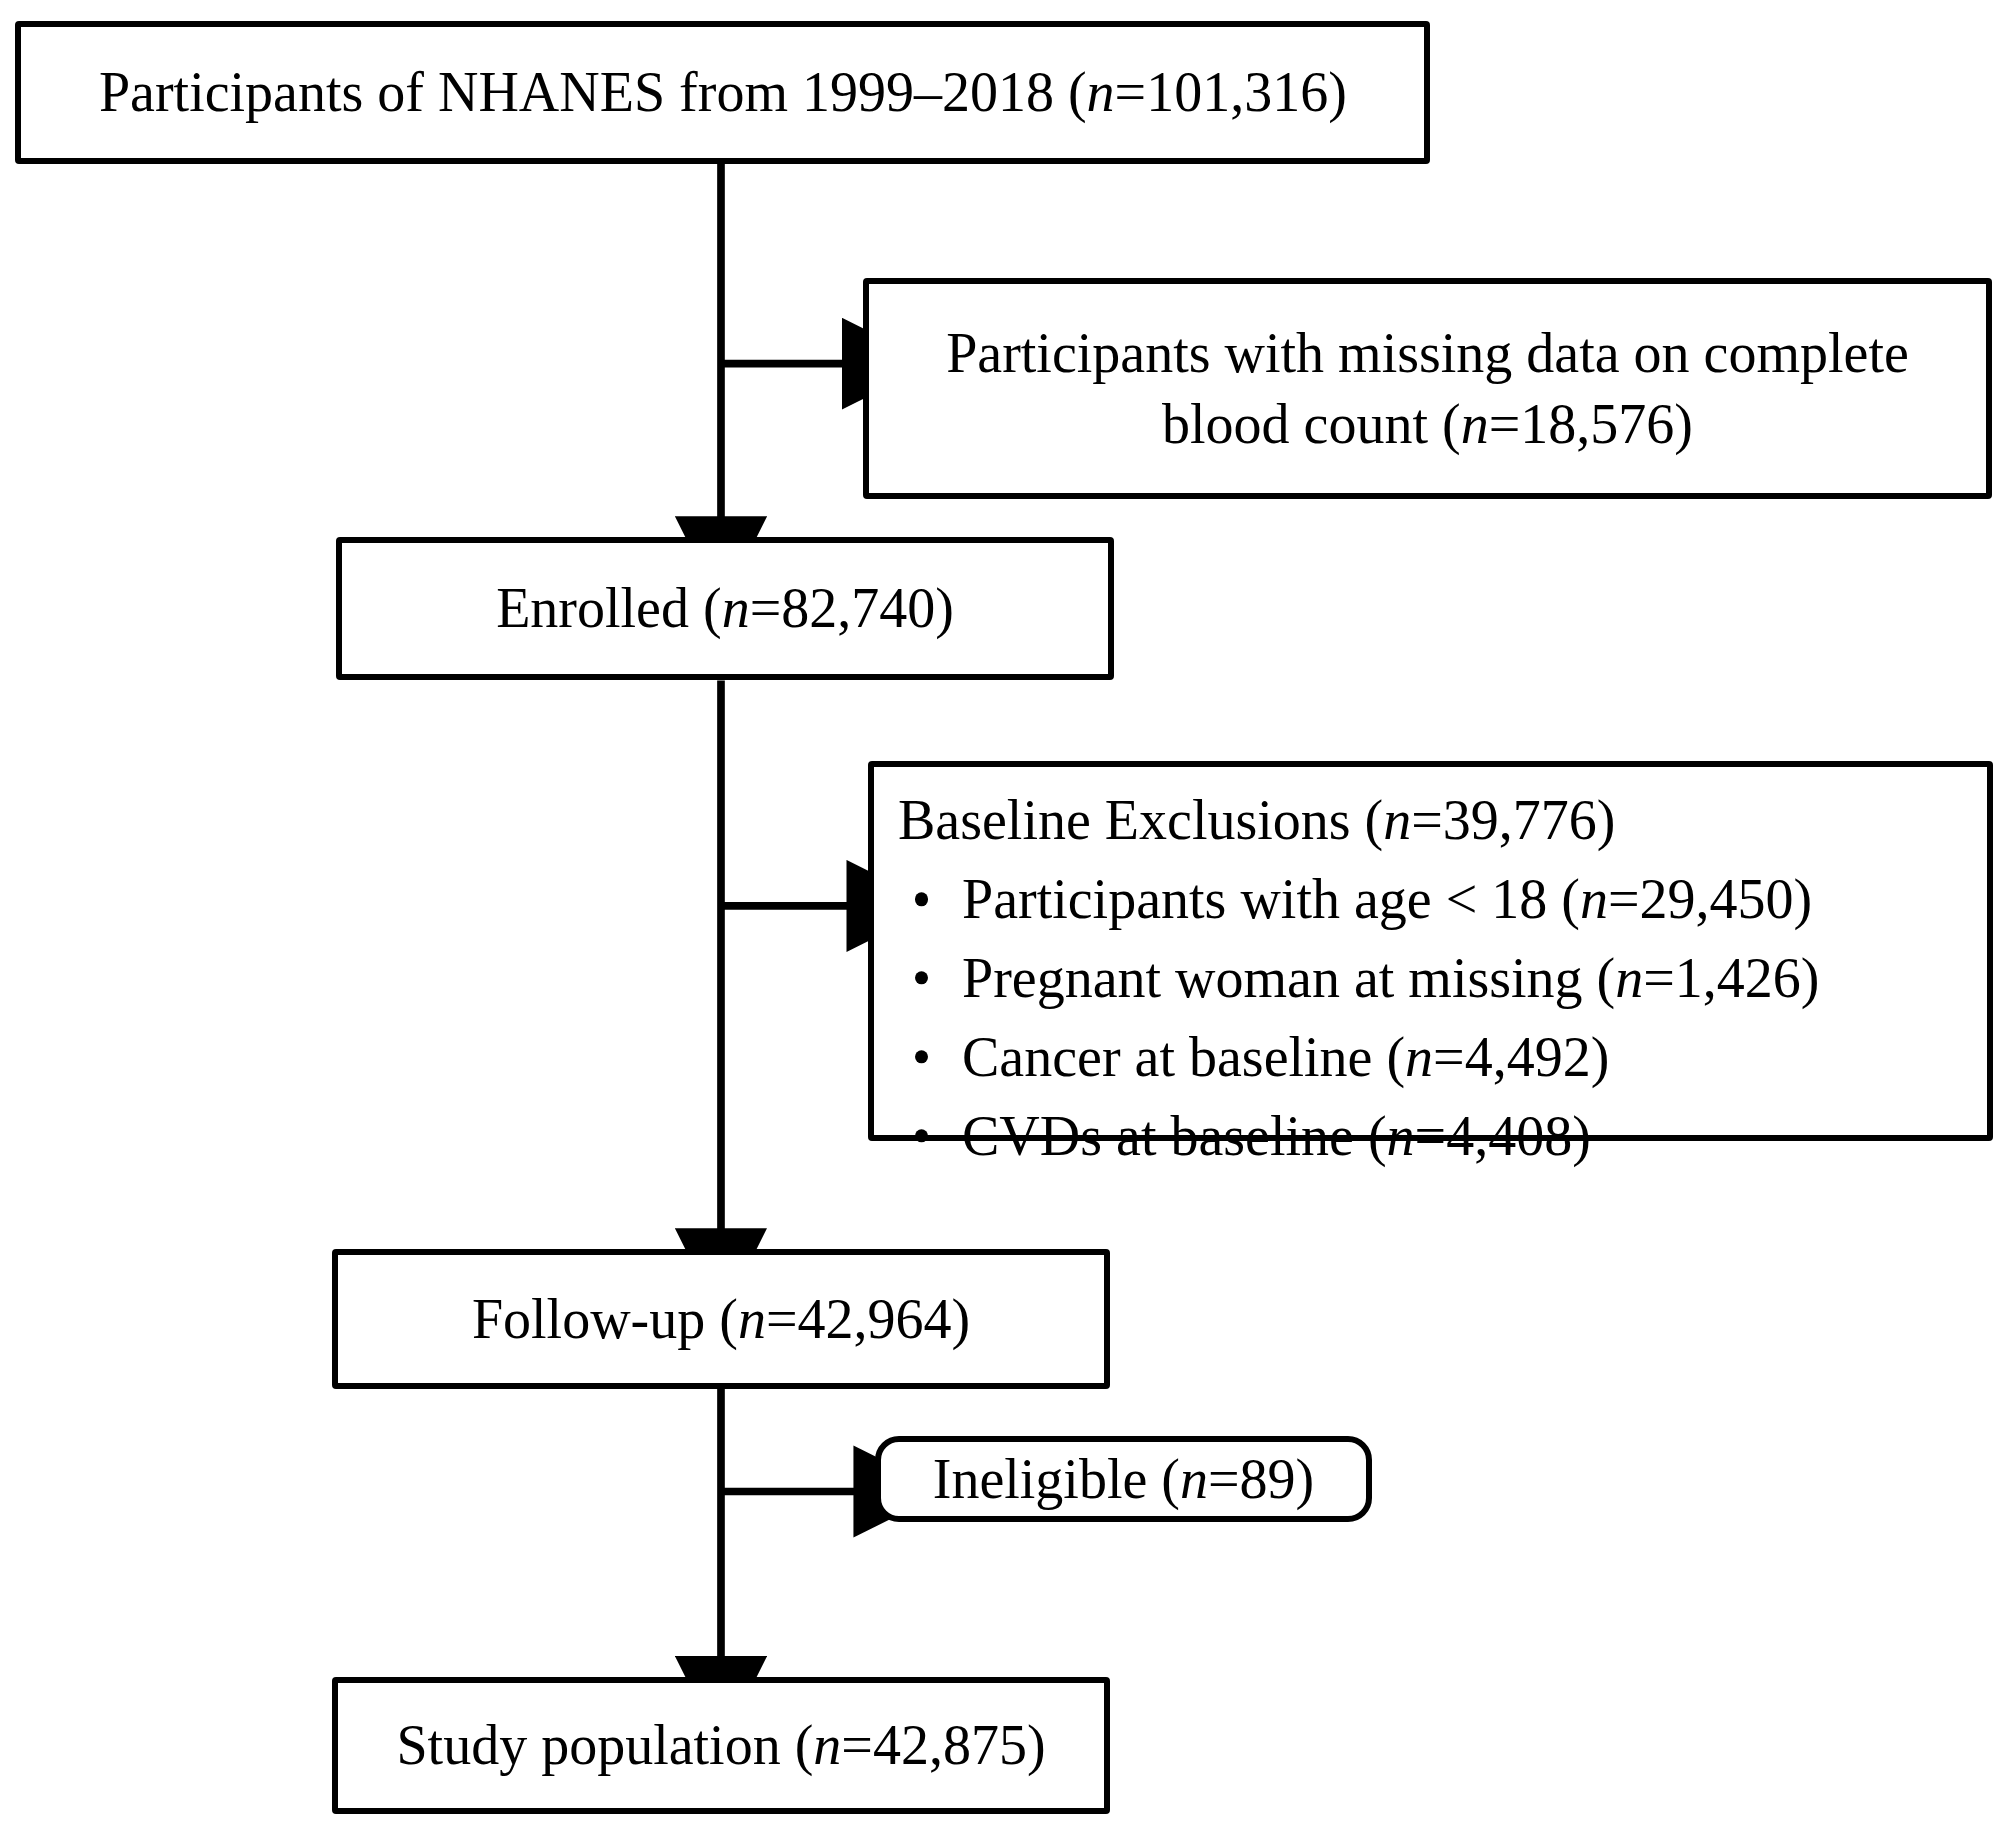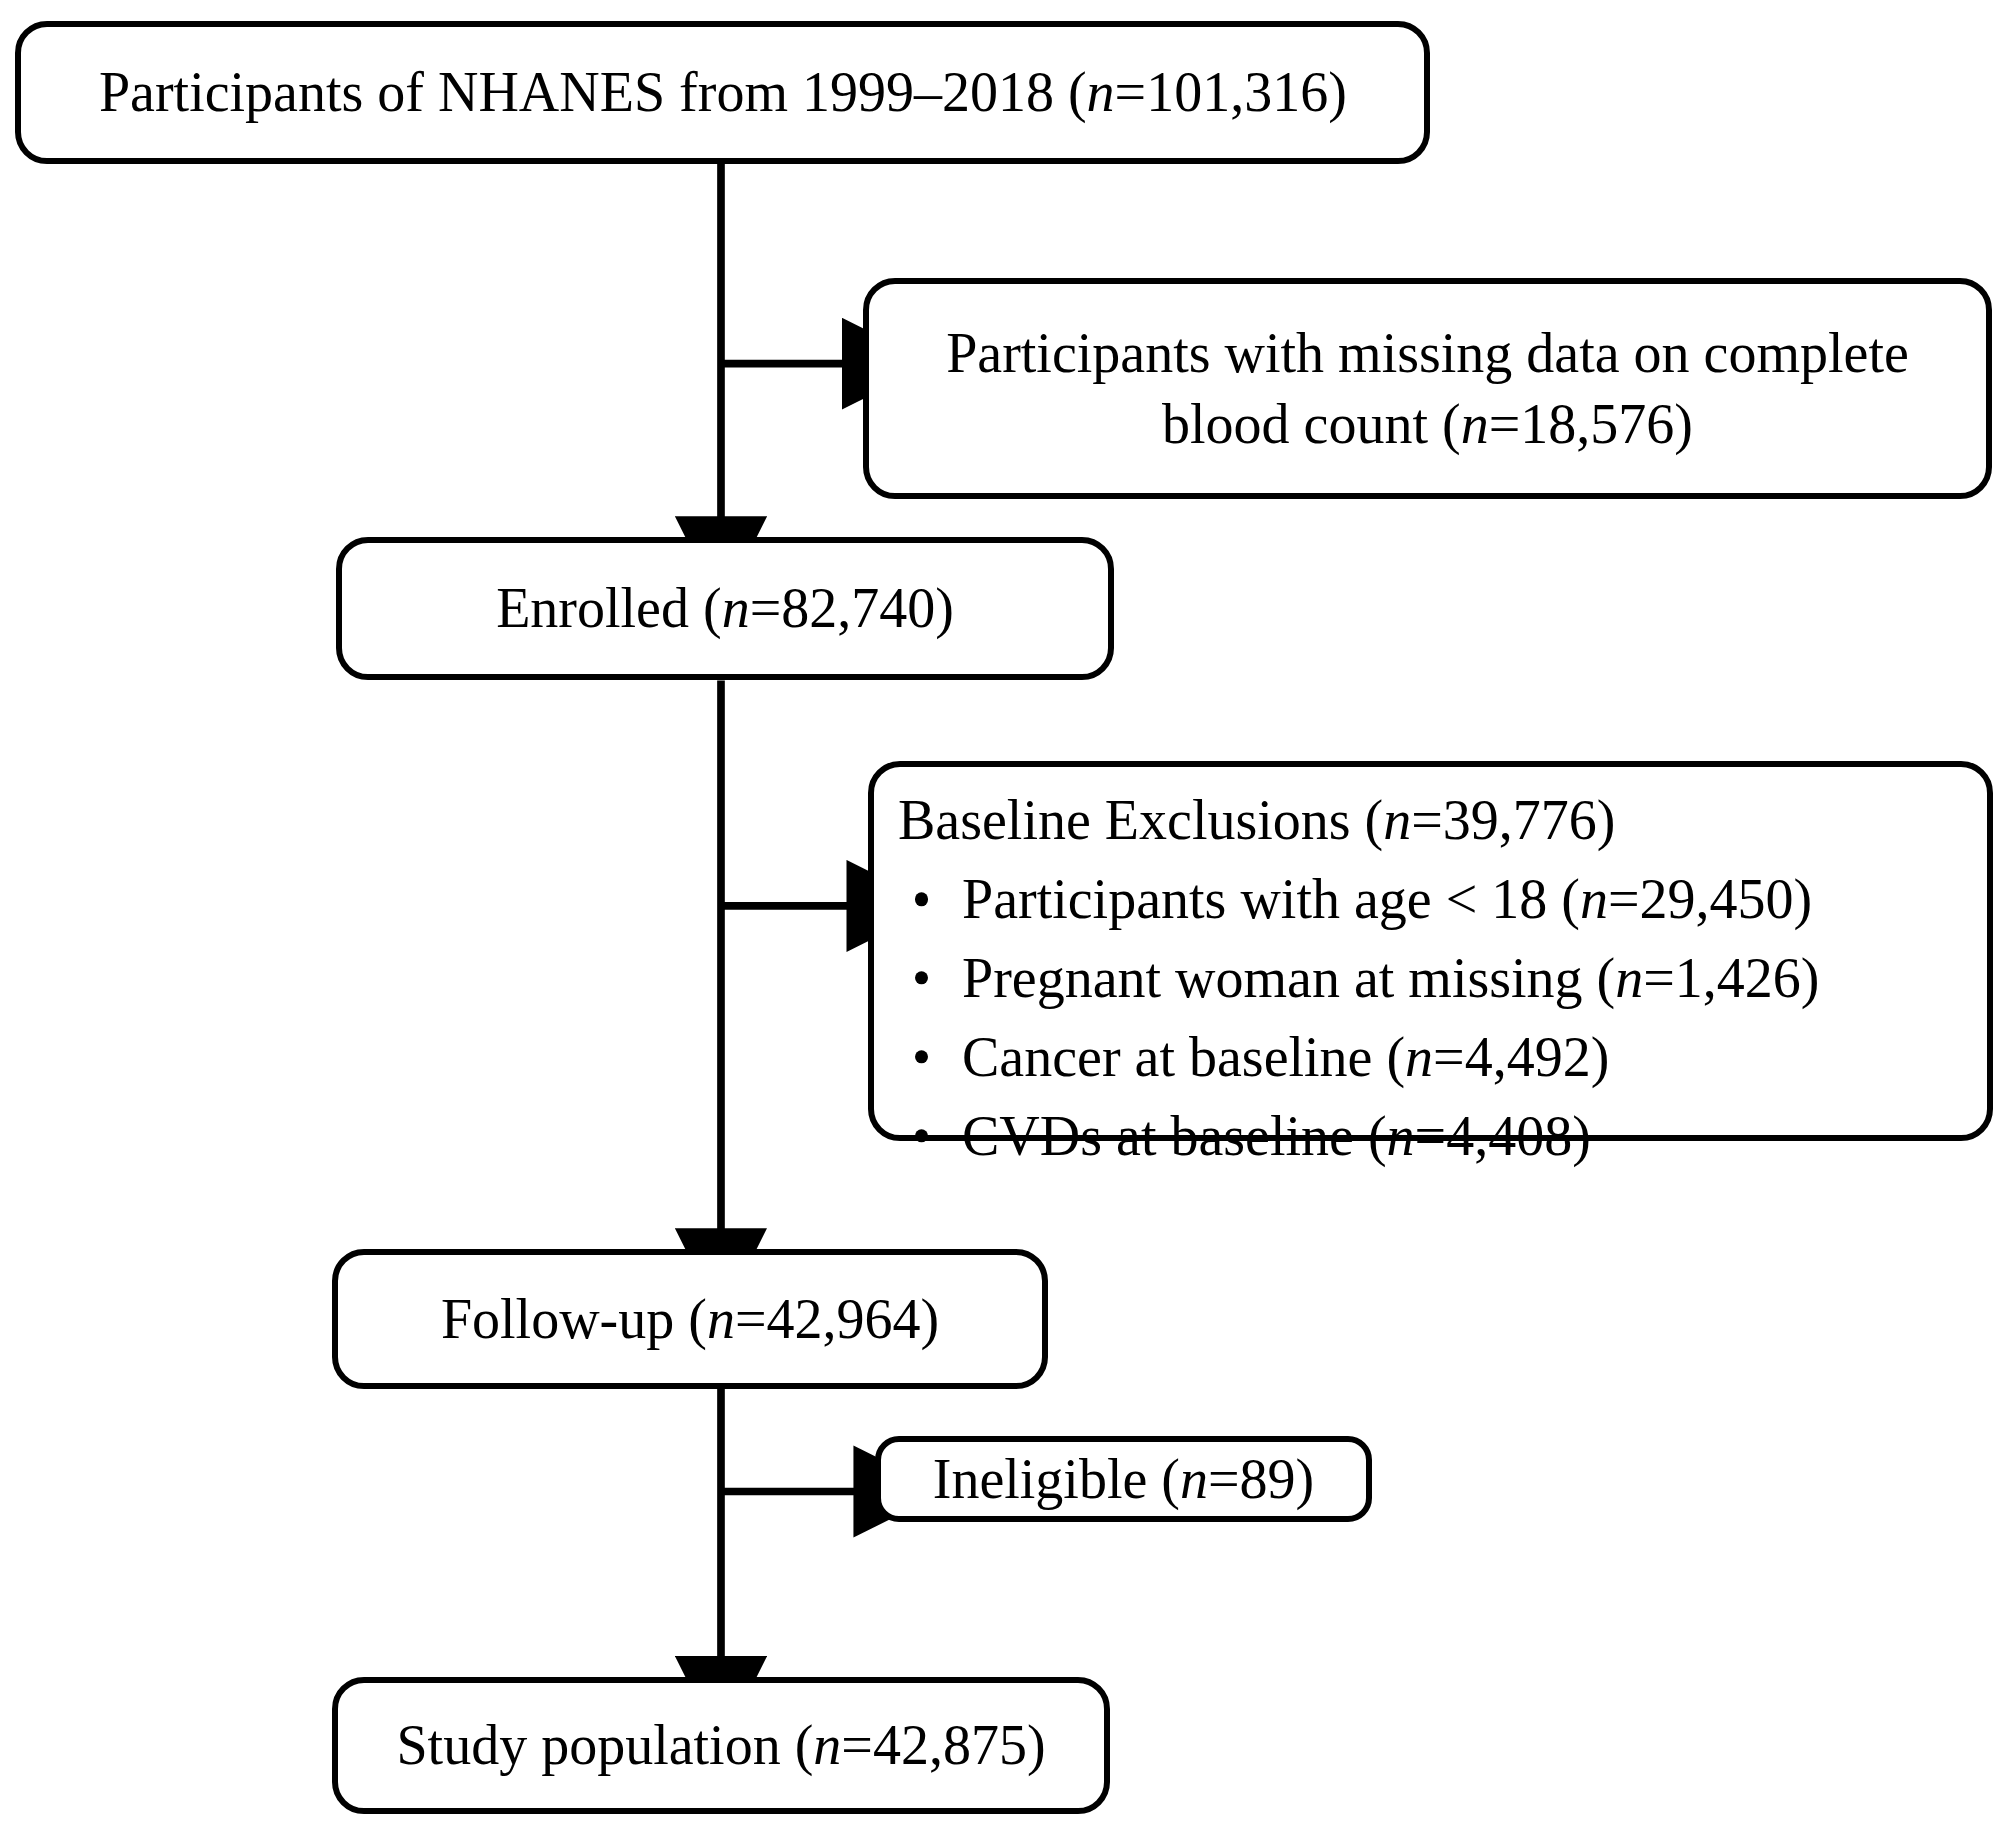"Participants of NHANES from 1999–2018" .node { border-radius: 32px -> 4px }
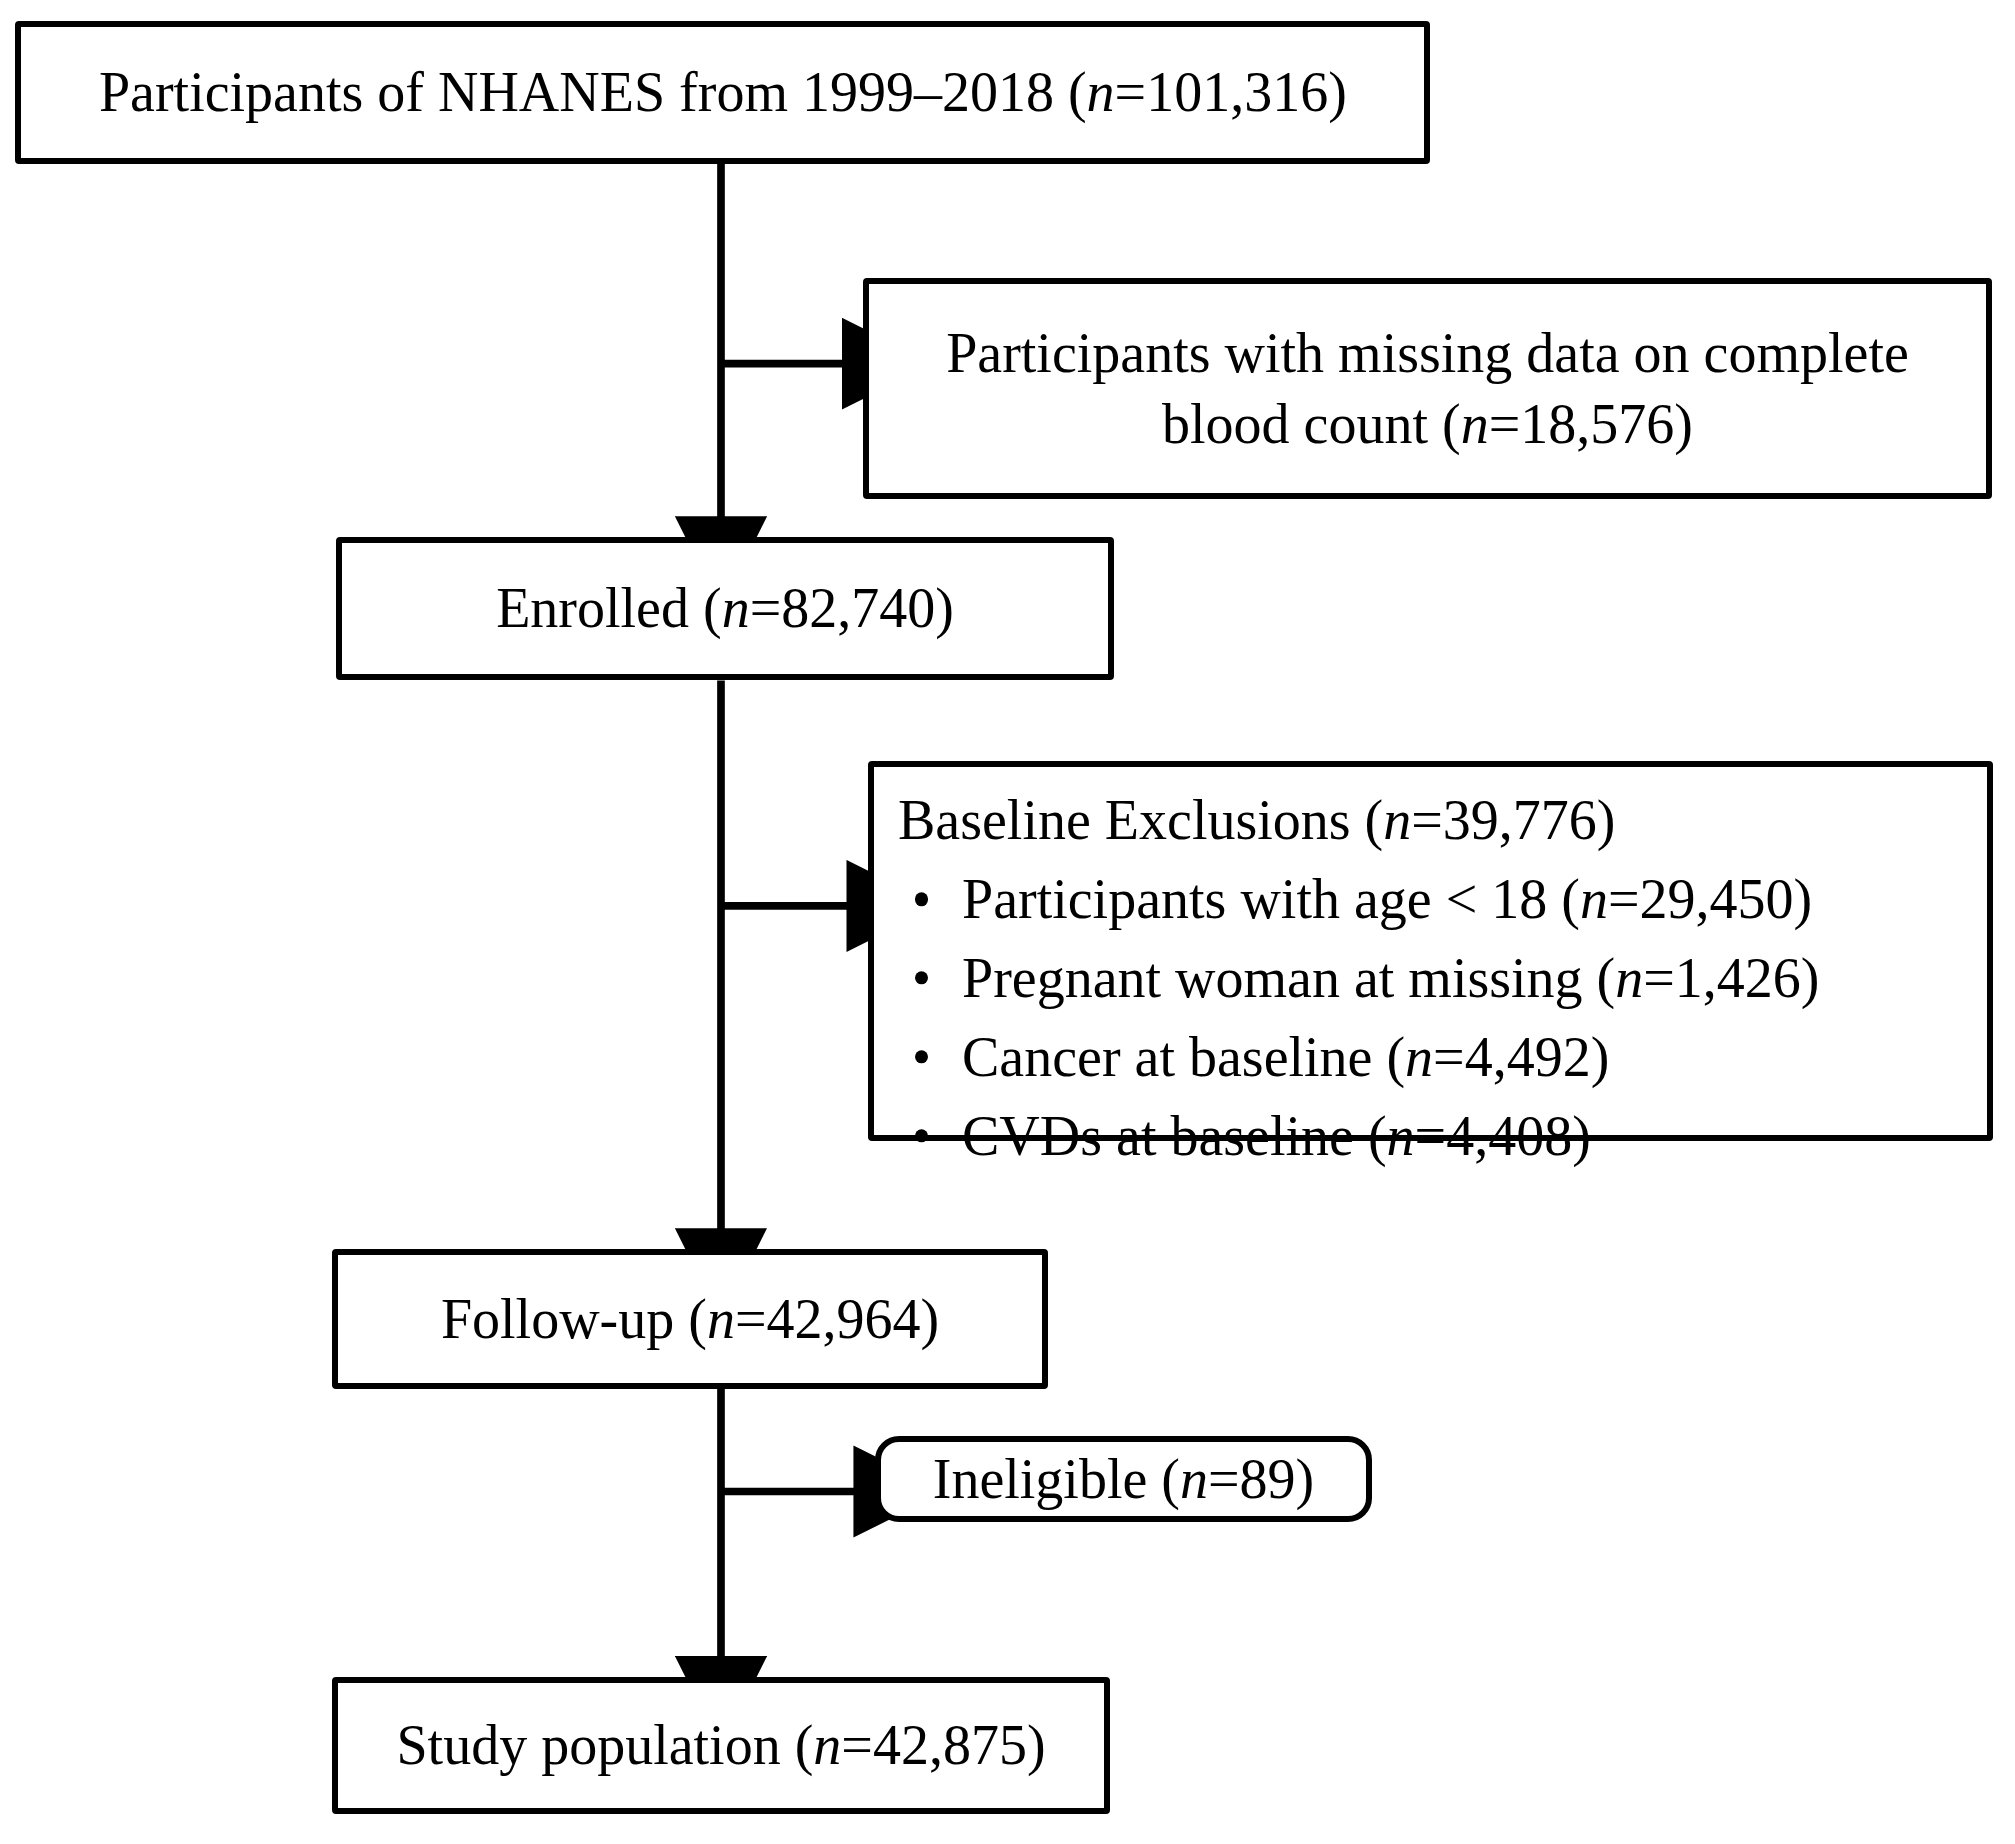"Follow-up (n=42,964)" div.node { width: 716px -> 778px }
